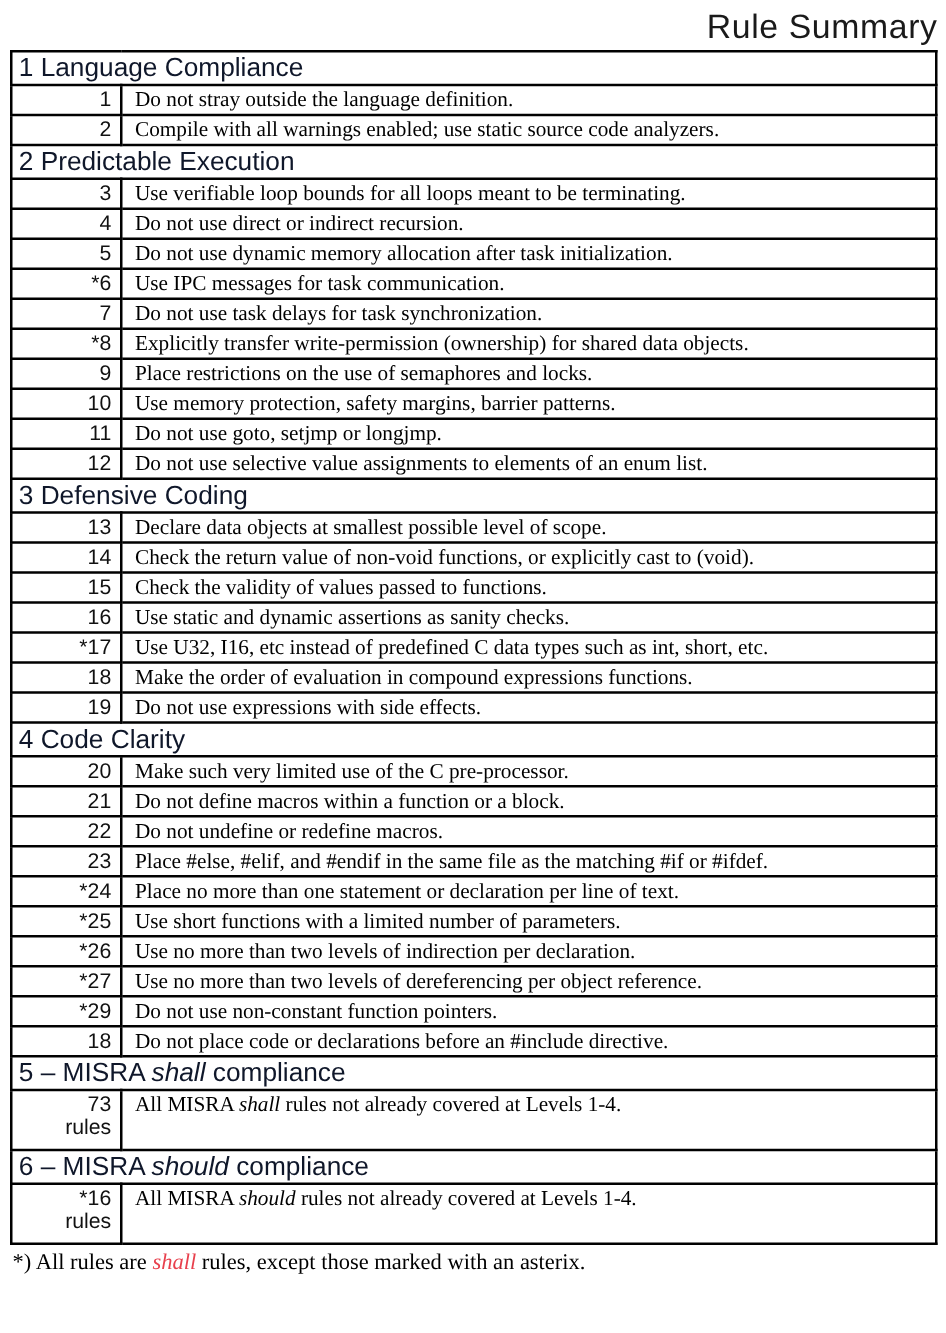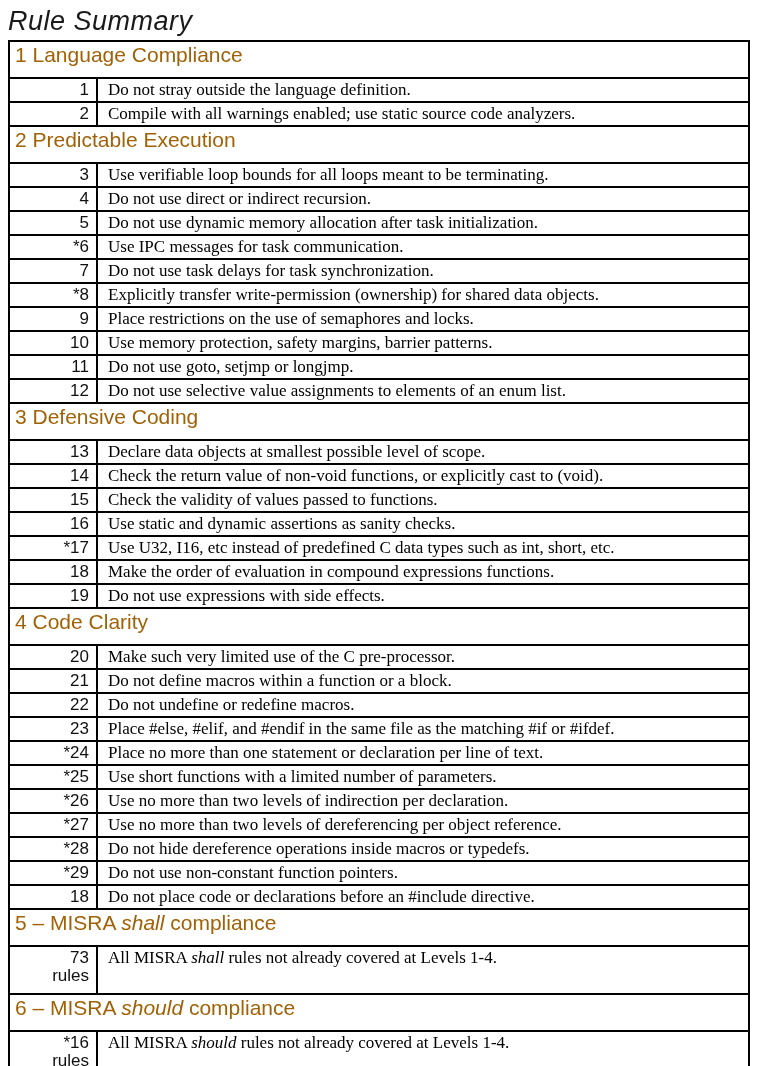"Rule Summary" .title { font-style: italic -> none; text-align: left -> right }
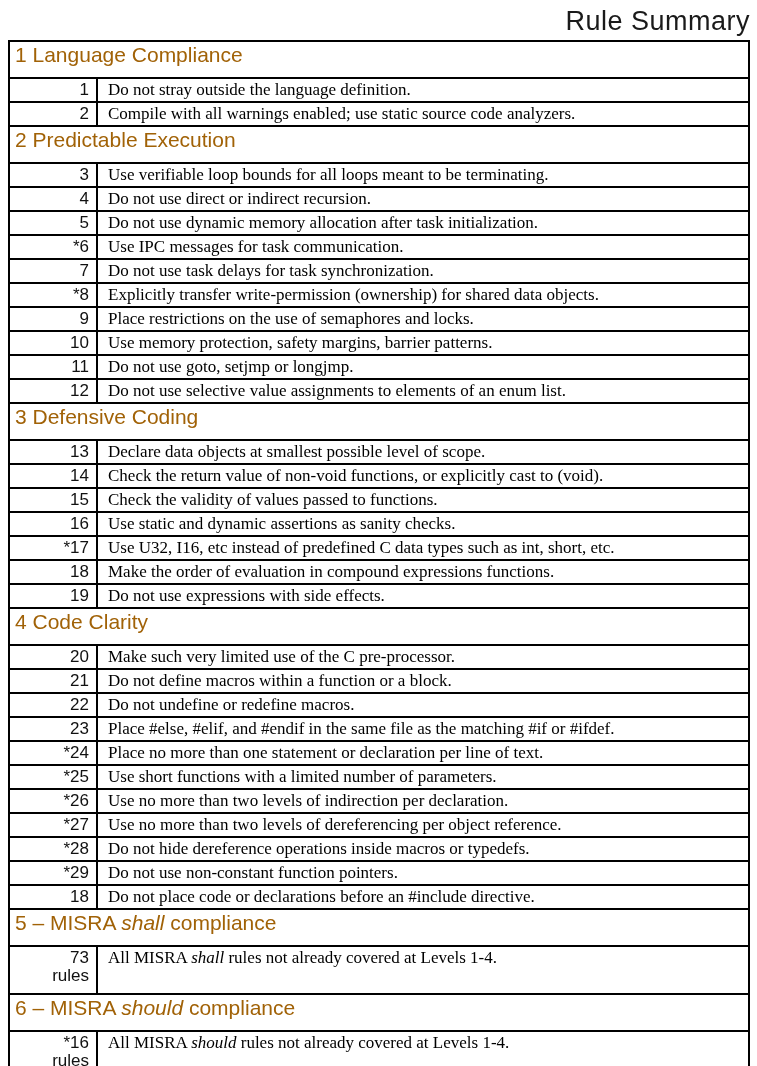"1 Language Compliance" td.section-header { color: #a16207 -> #0f172a; padding: 1px 4px 11px 5px -> 1px 4px 1px 5px }
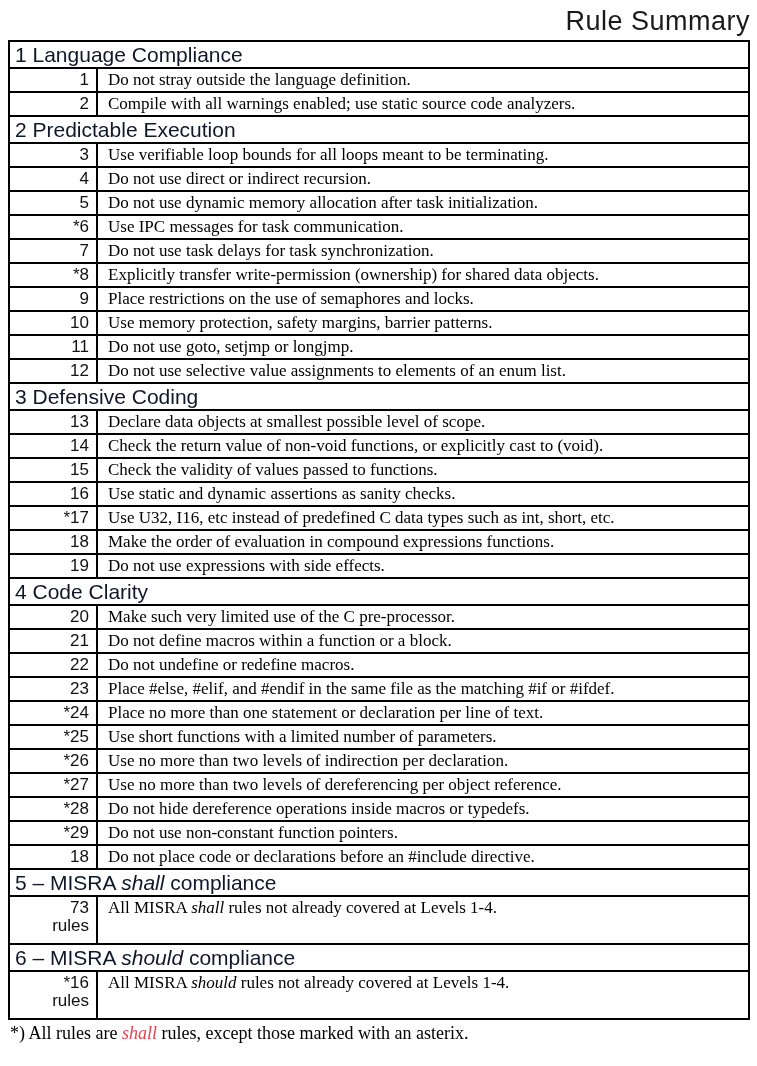"*28" tr { html: <tr> <td> <div>*28</div> </td> <td><span>Do not hide dereference operations inside macros or typedefs.</span></td> </tr> -> none }
